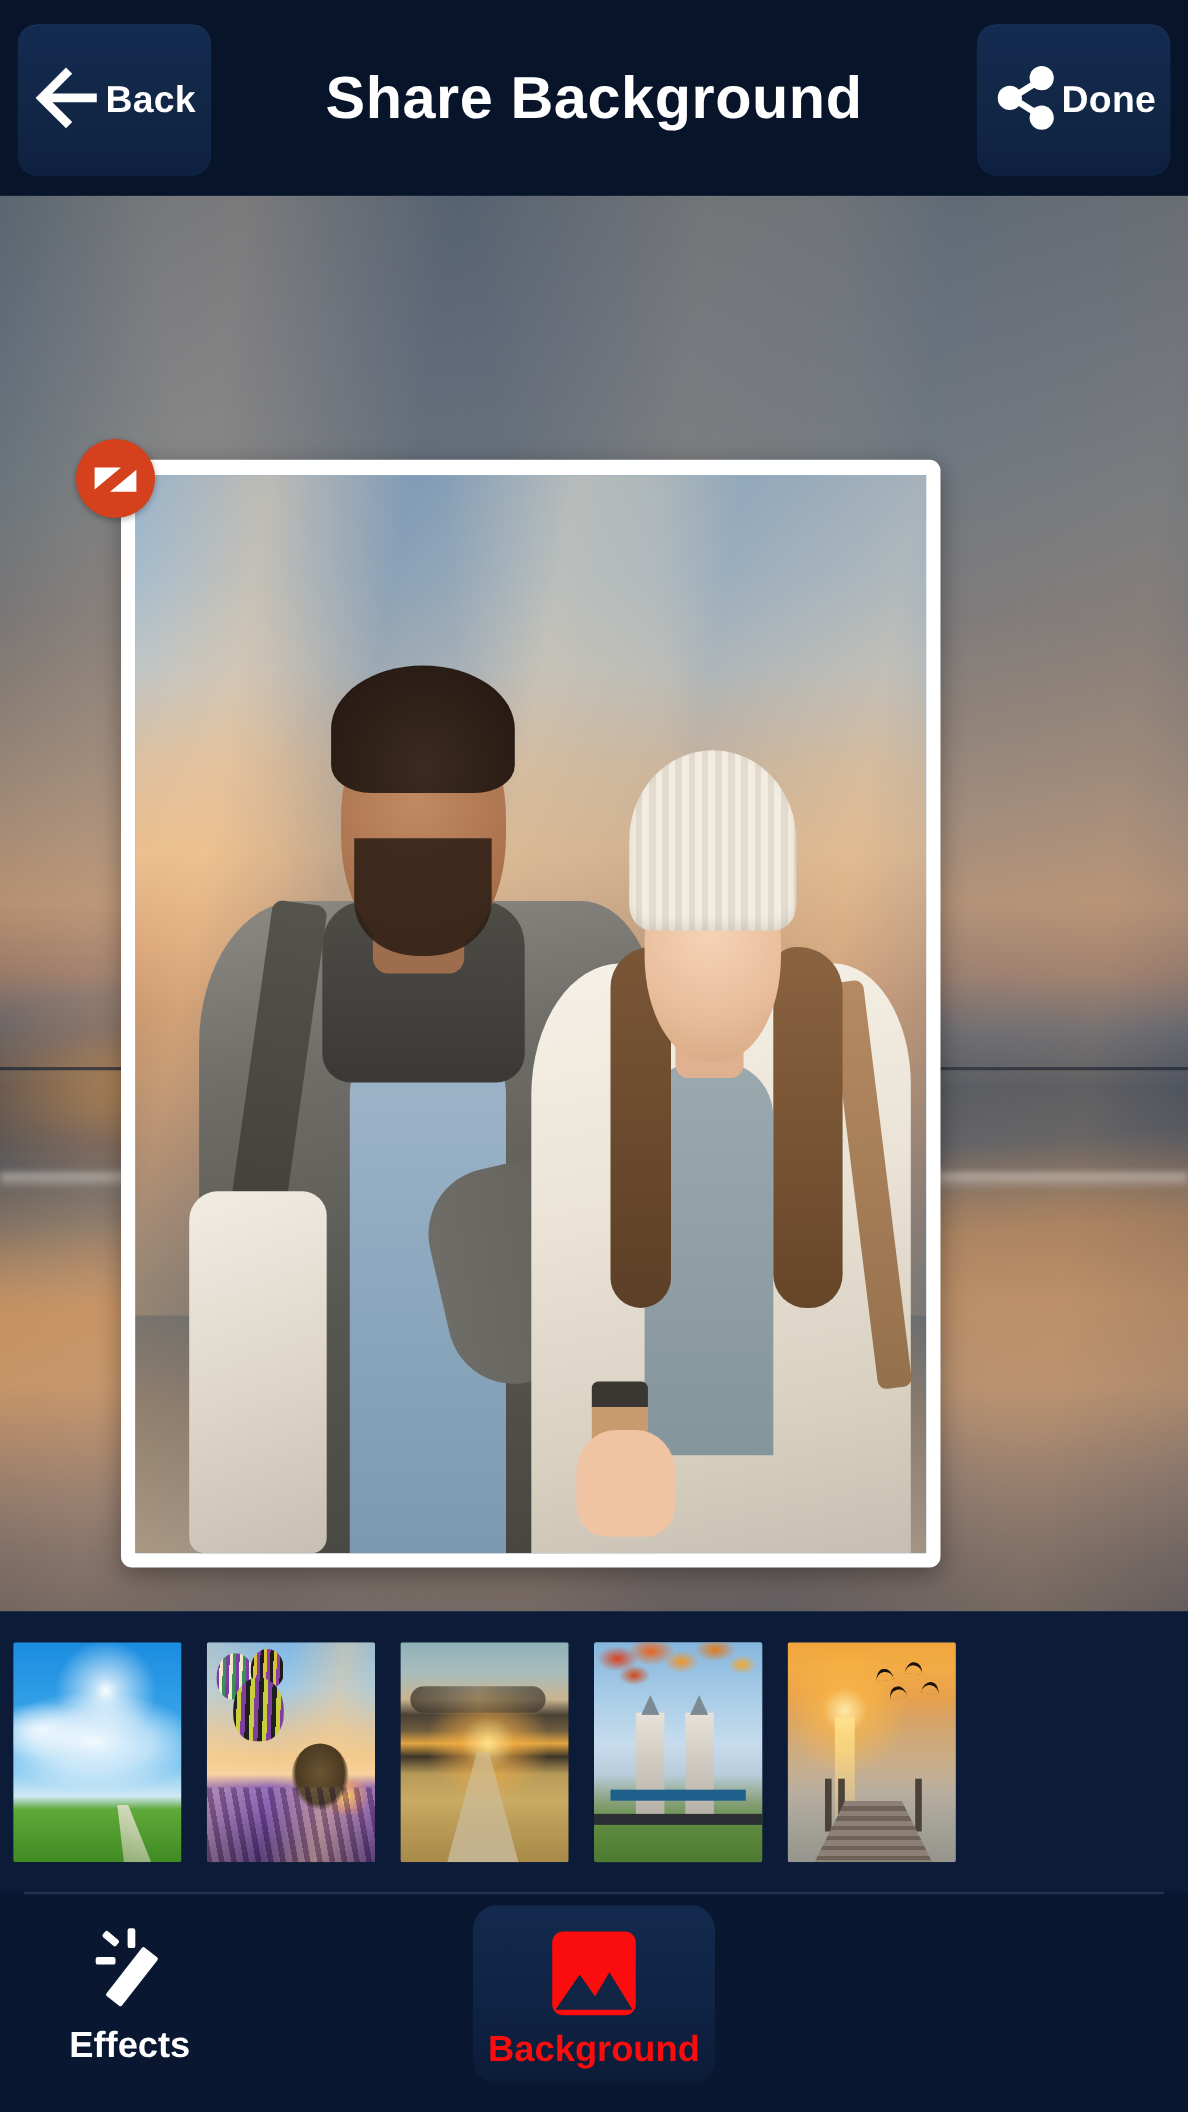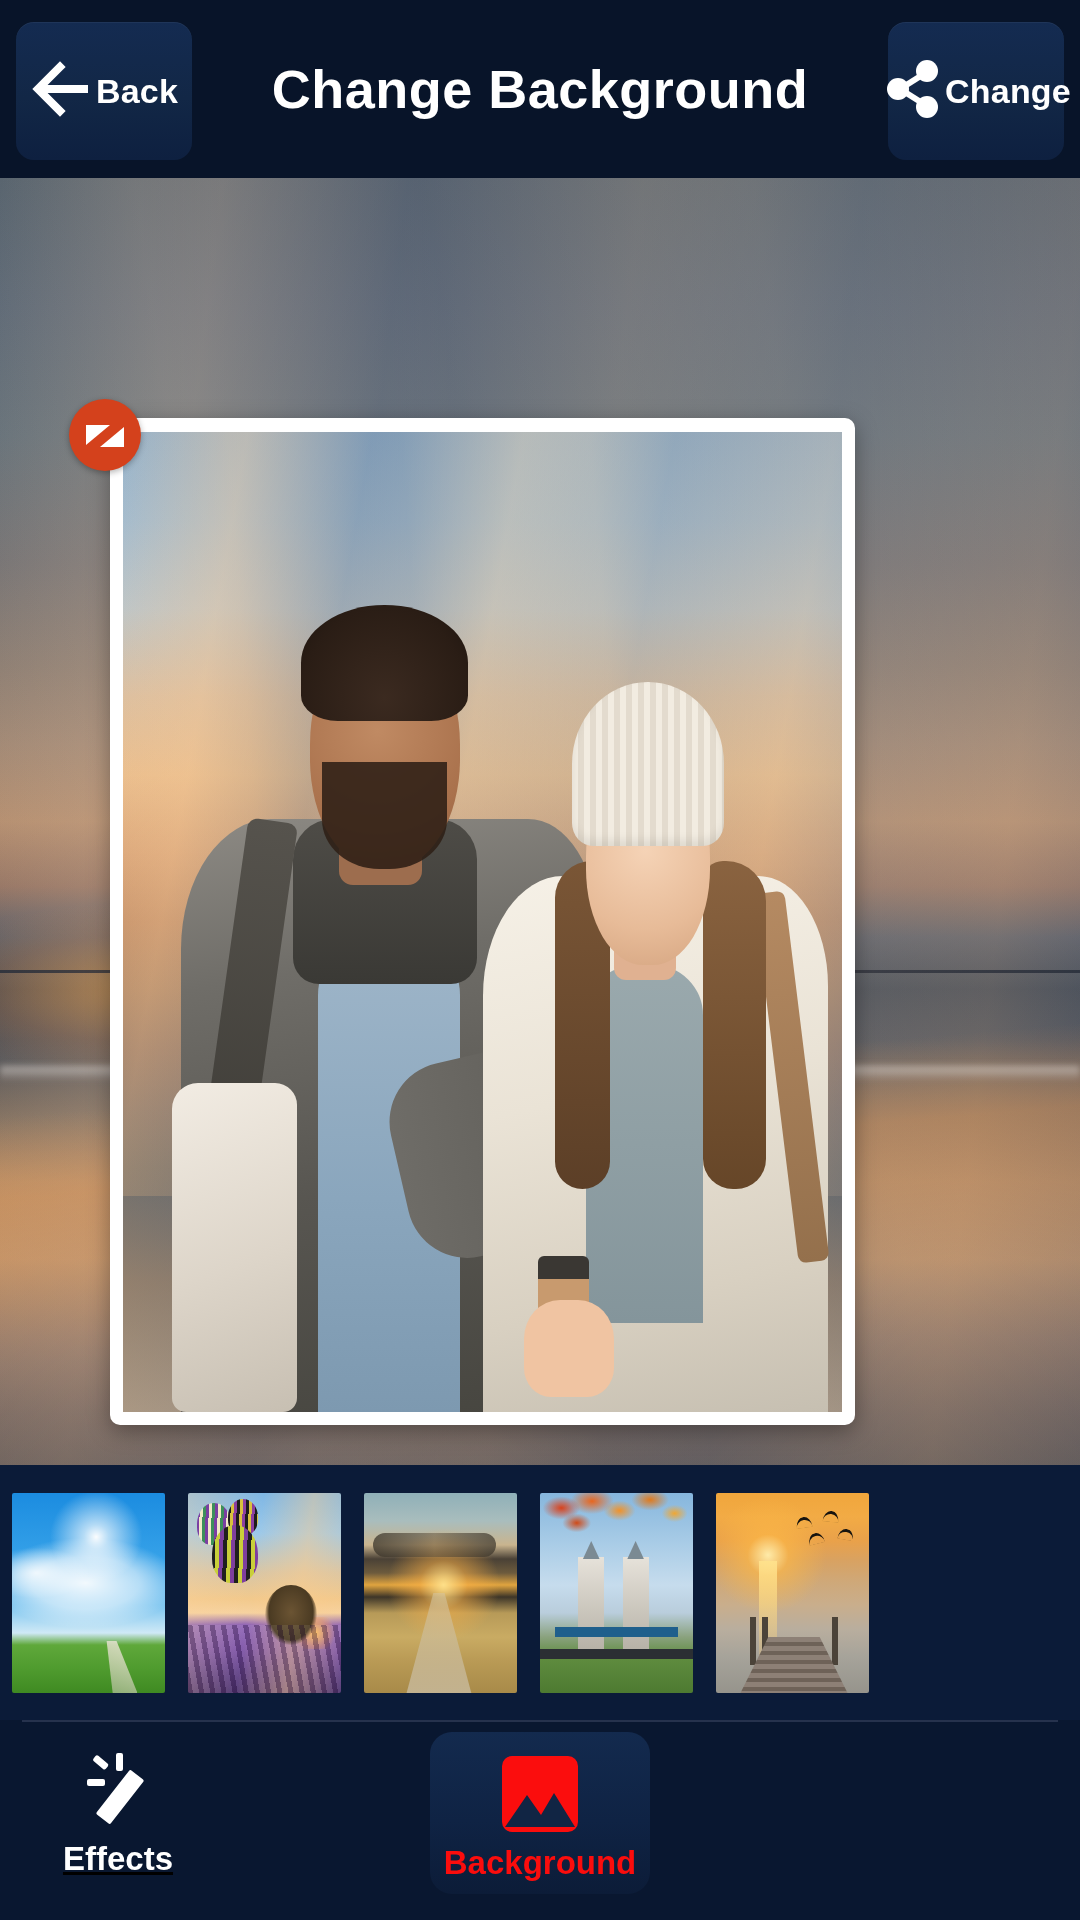"Change Background" div { text: Change -> Share }
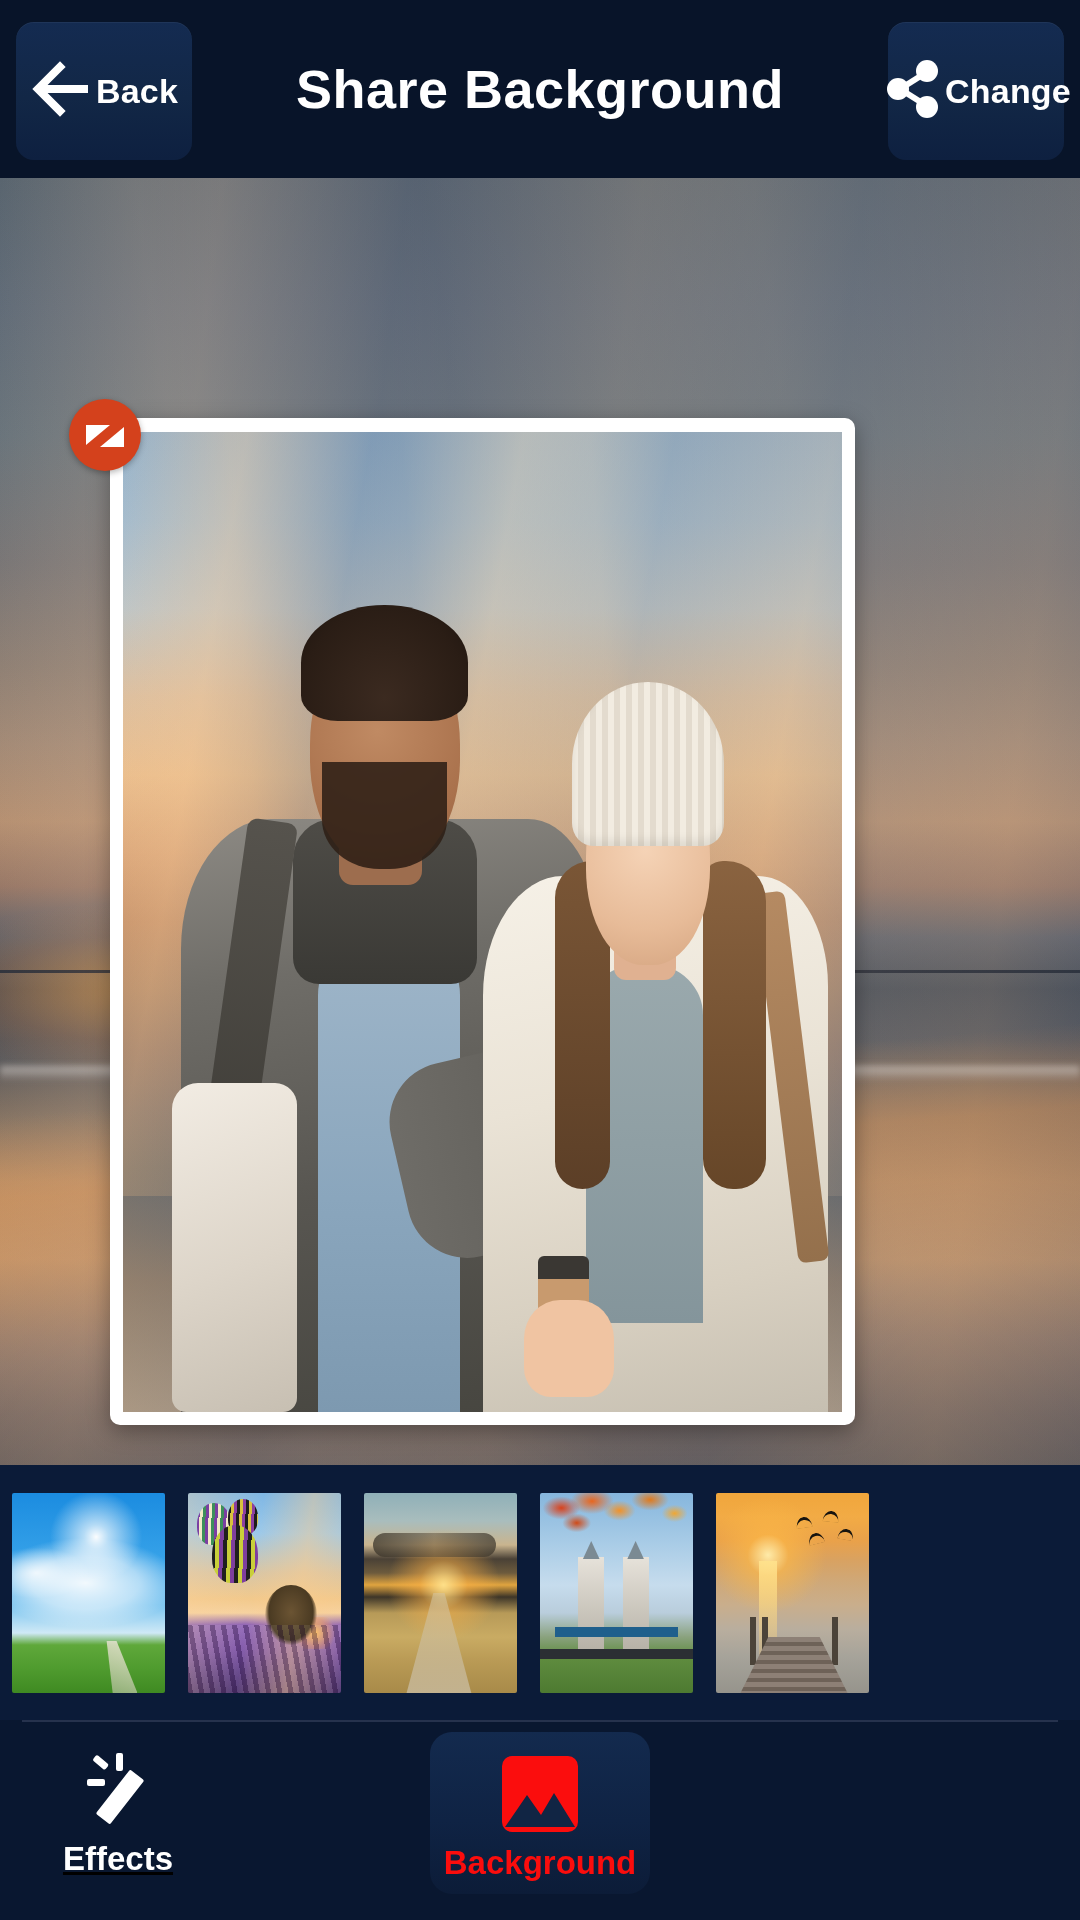"Change" span.hdr-label { text: Change -> Done }
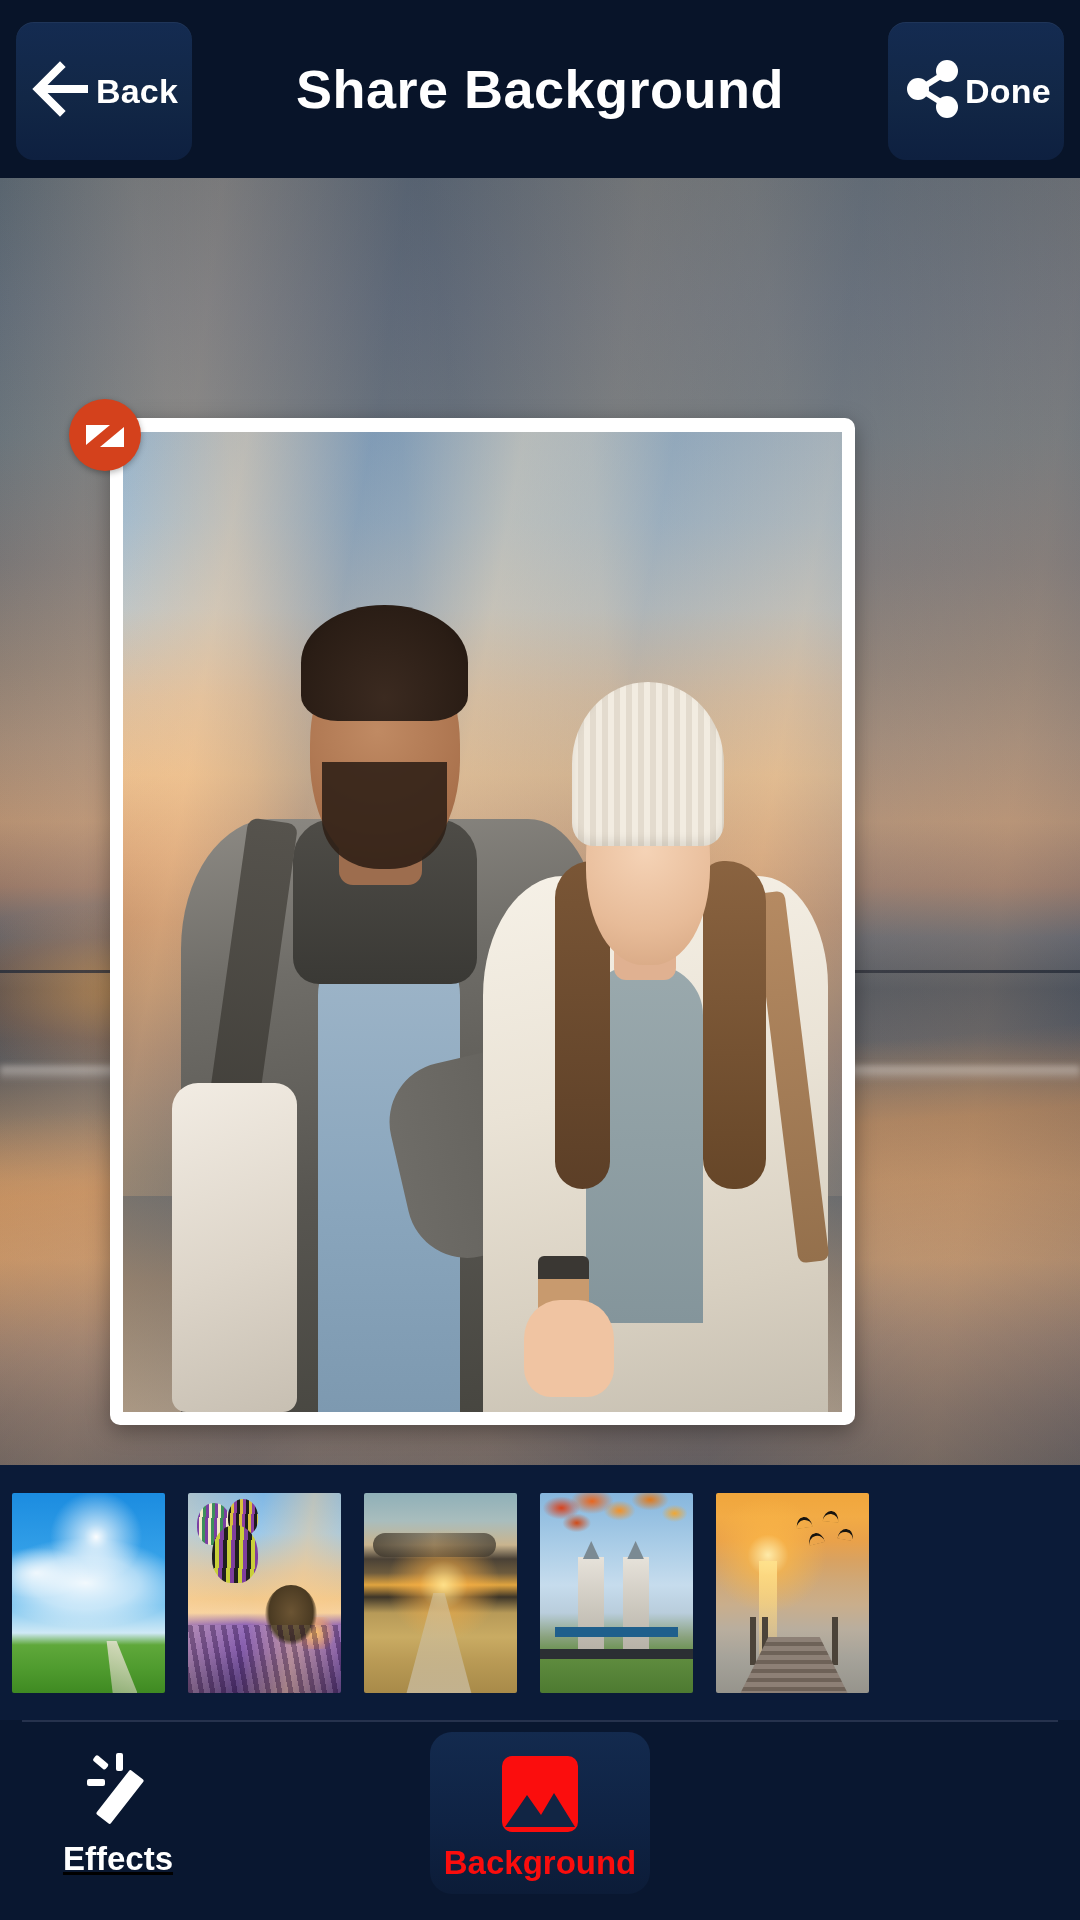"Effects" #nav-item-effects { text-decoration: underline -> none }
